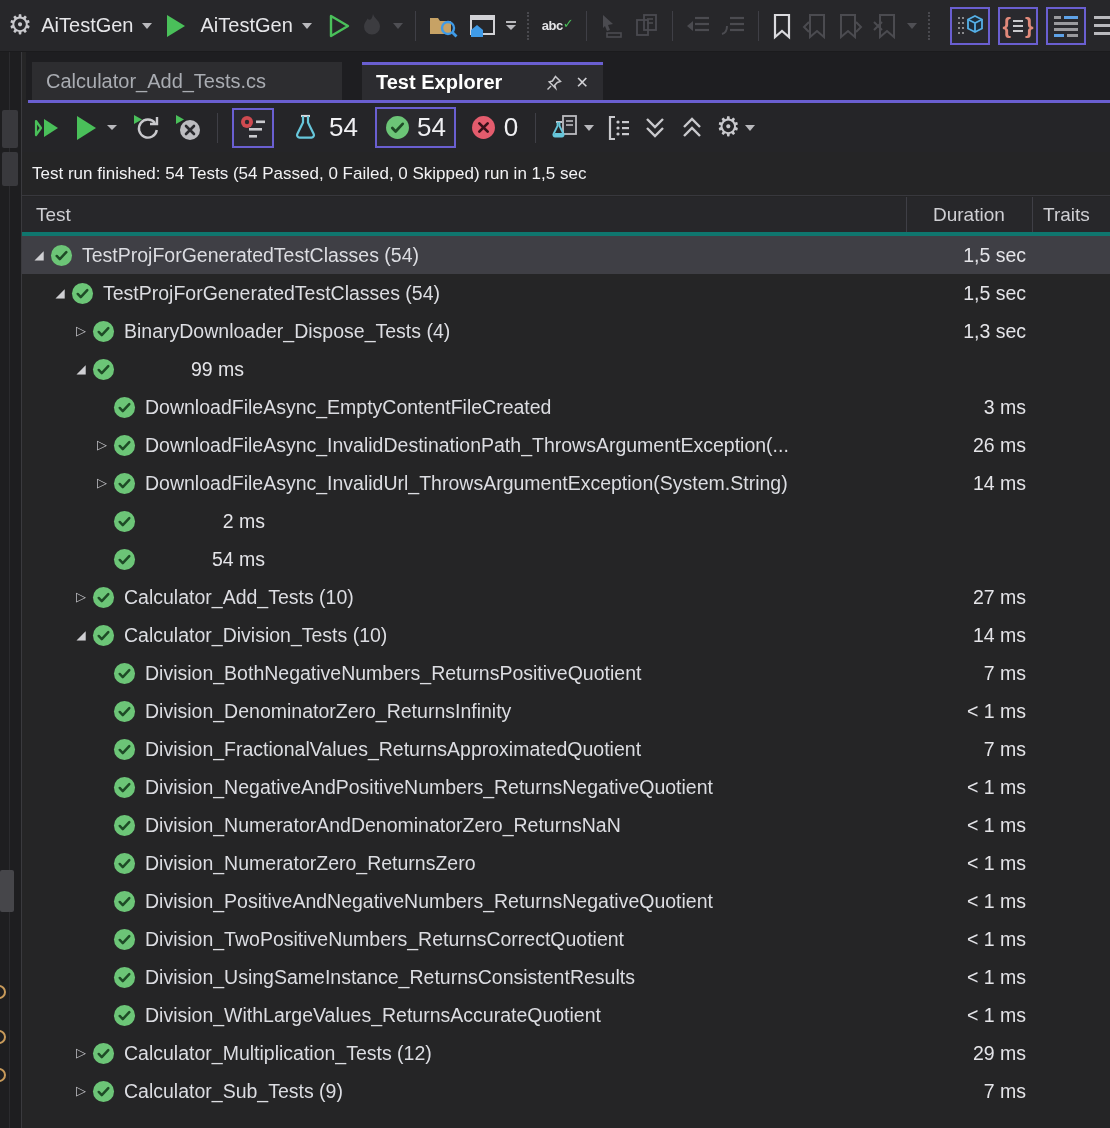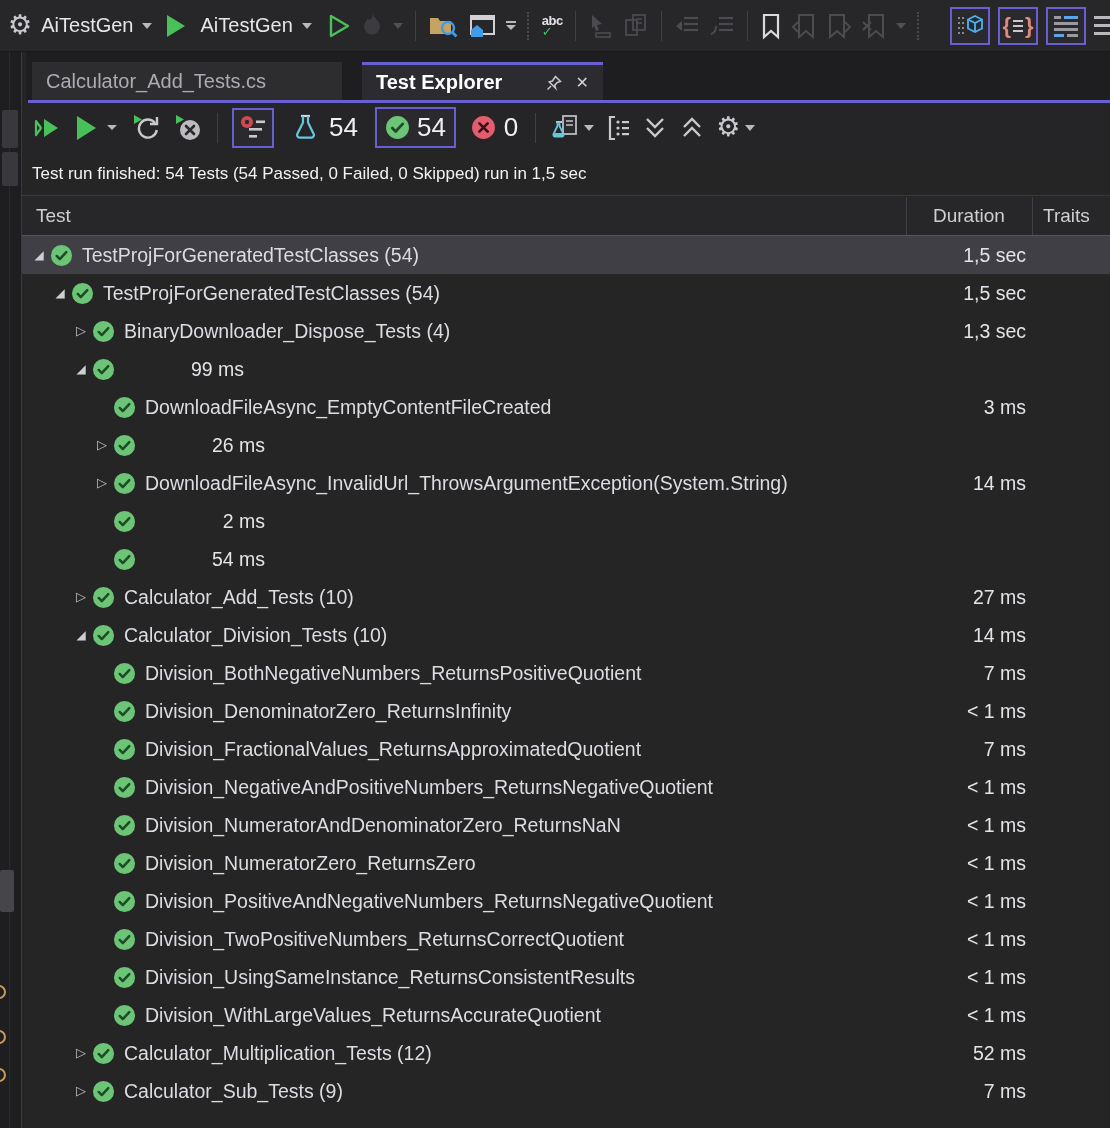"abc" .abc-stack { flex-direction: column -> row }
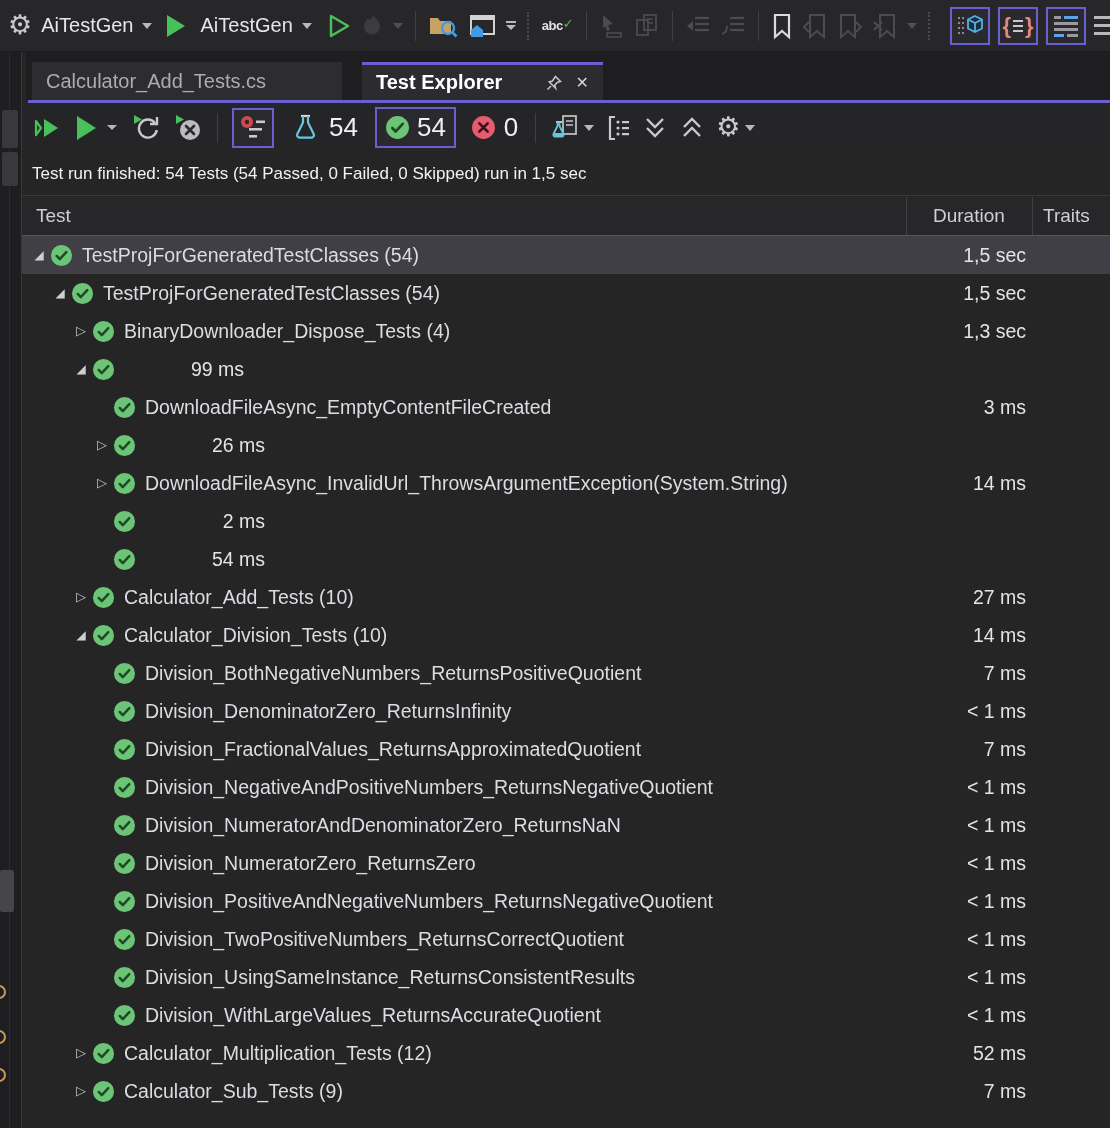"Test" .grid-header { border-bottom: 1px solid #0f766e -> 4px solid #0f766e }
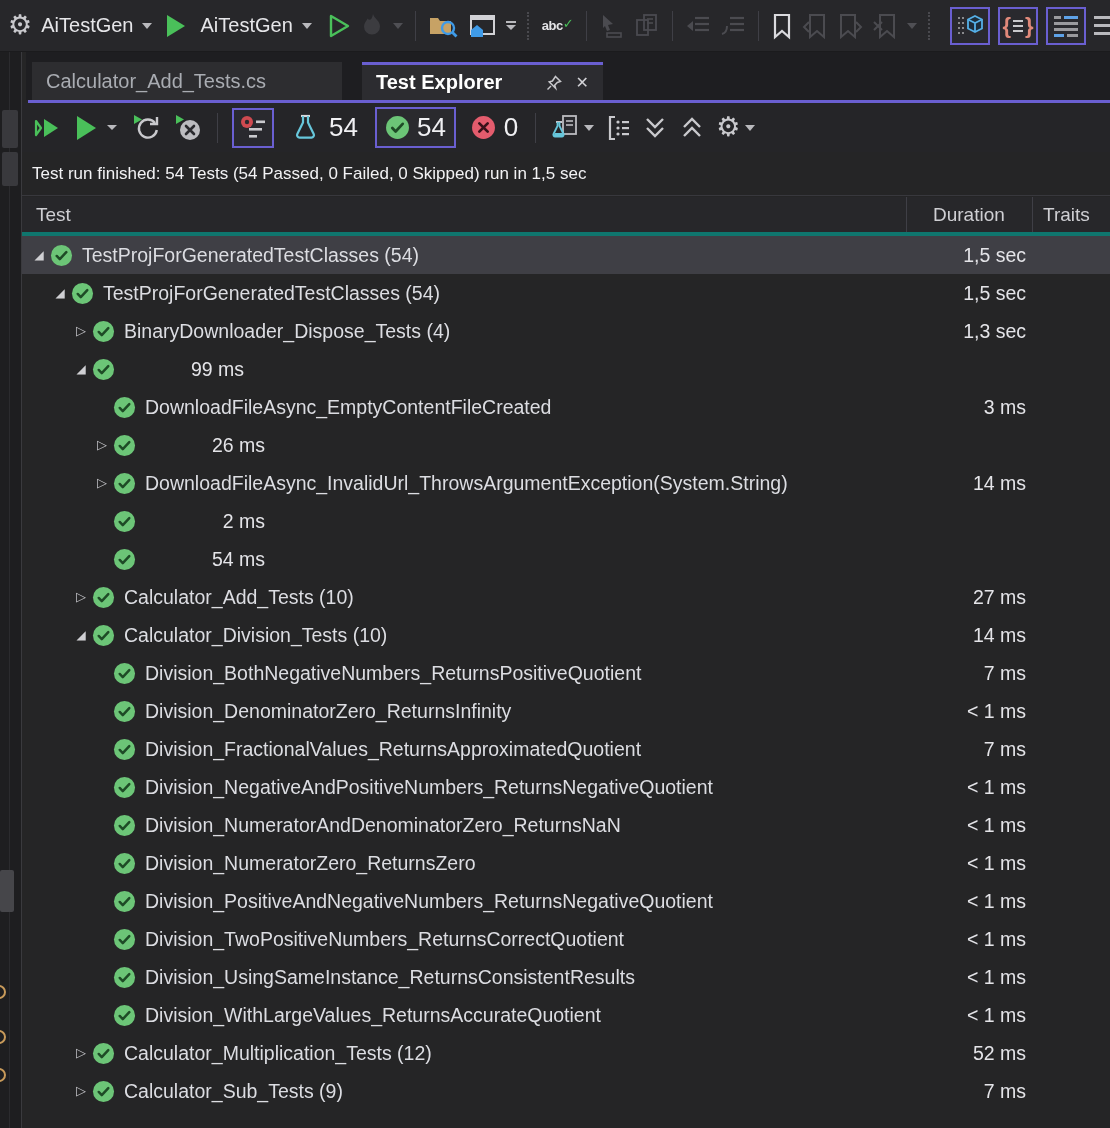"DownloadFileAsync_InvalidDestinationPath" span.label { html: none -> <span>DownloadFileAsync_InvalidDestinationPath_ThrowsArgumentException(...</span> }
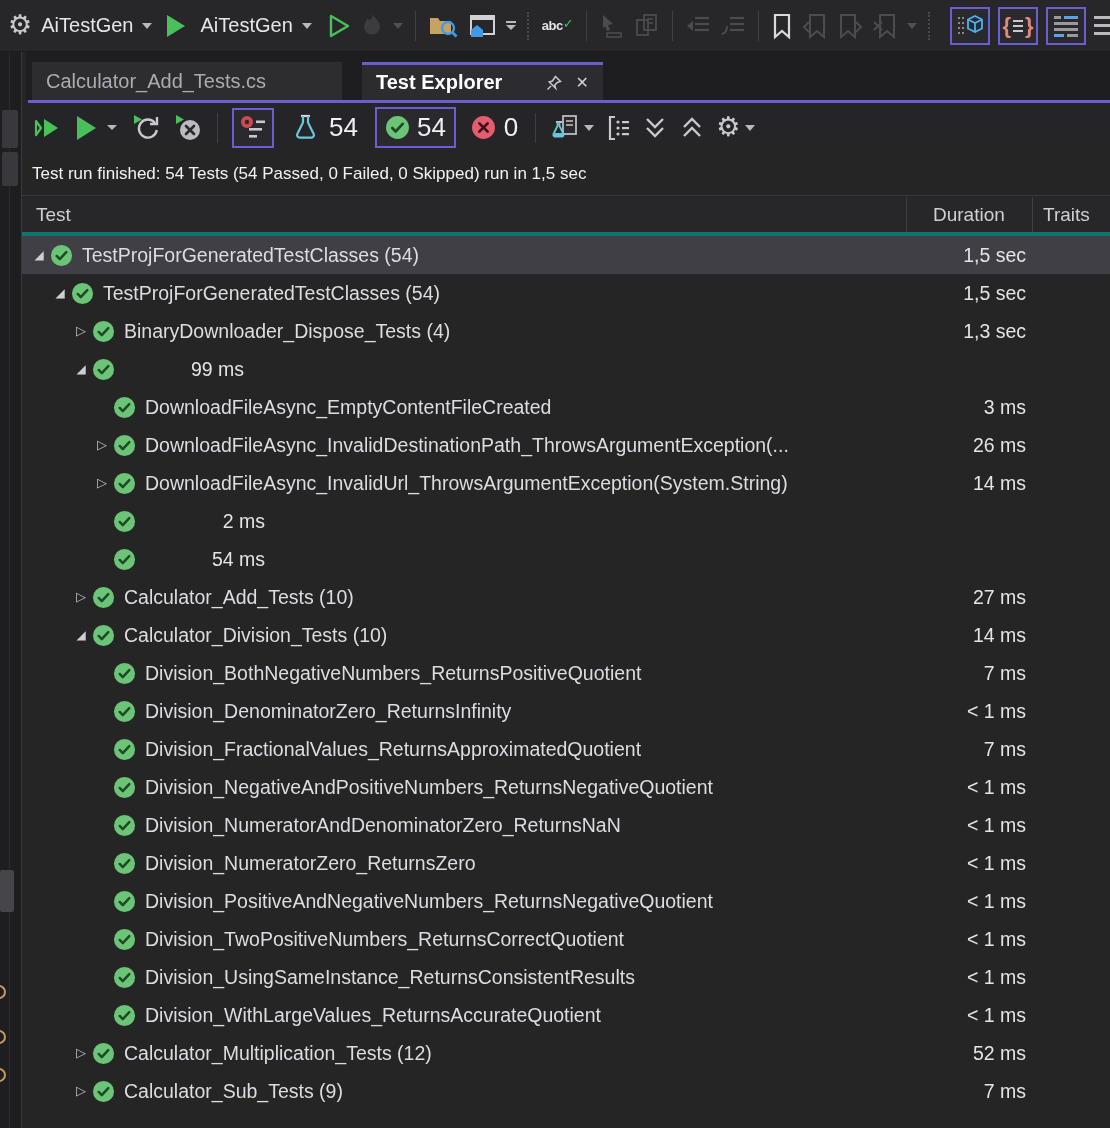"52 ms" span.duration { text: 52 -> 29 }
